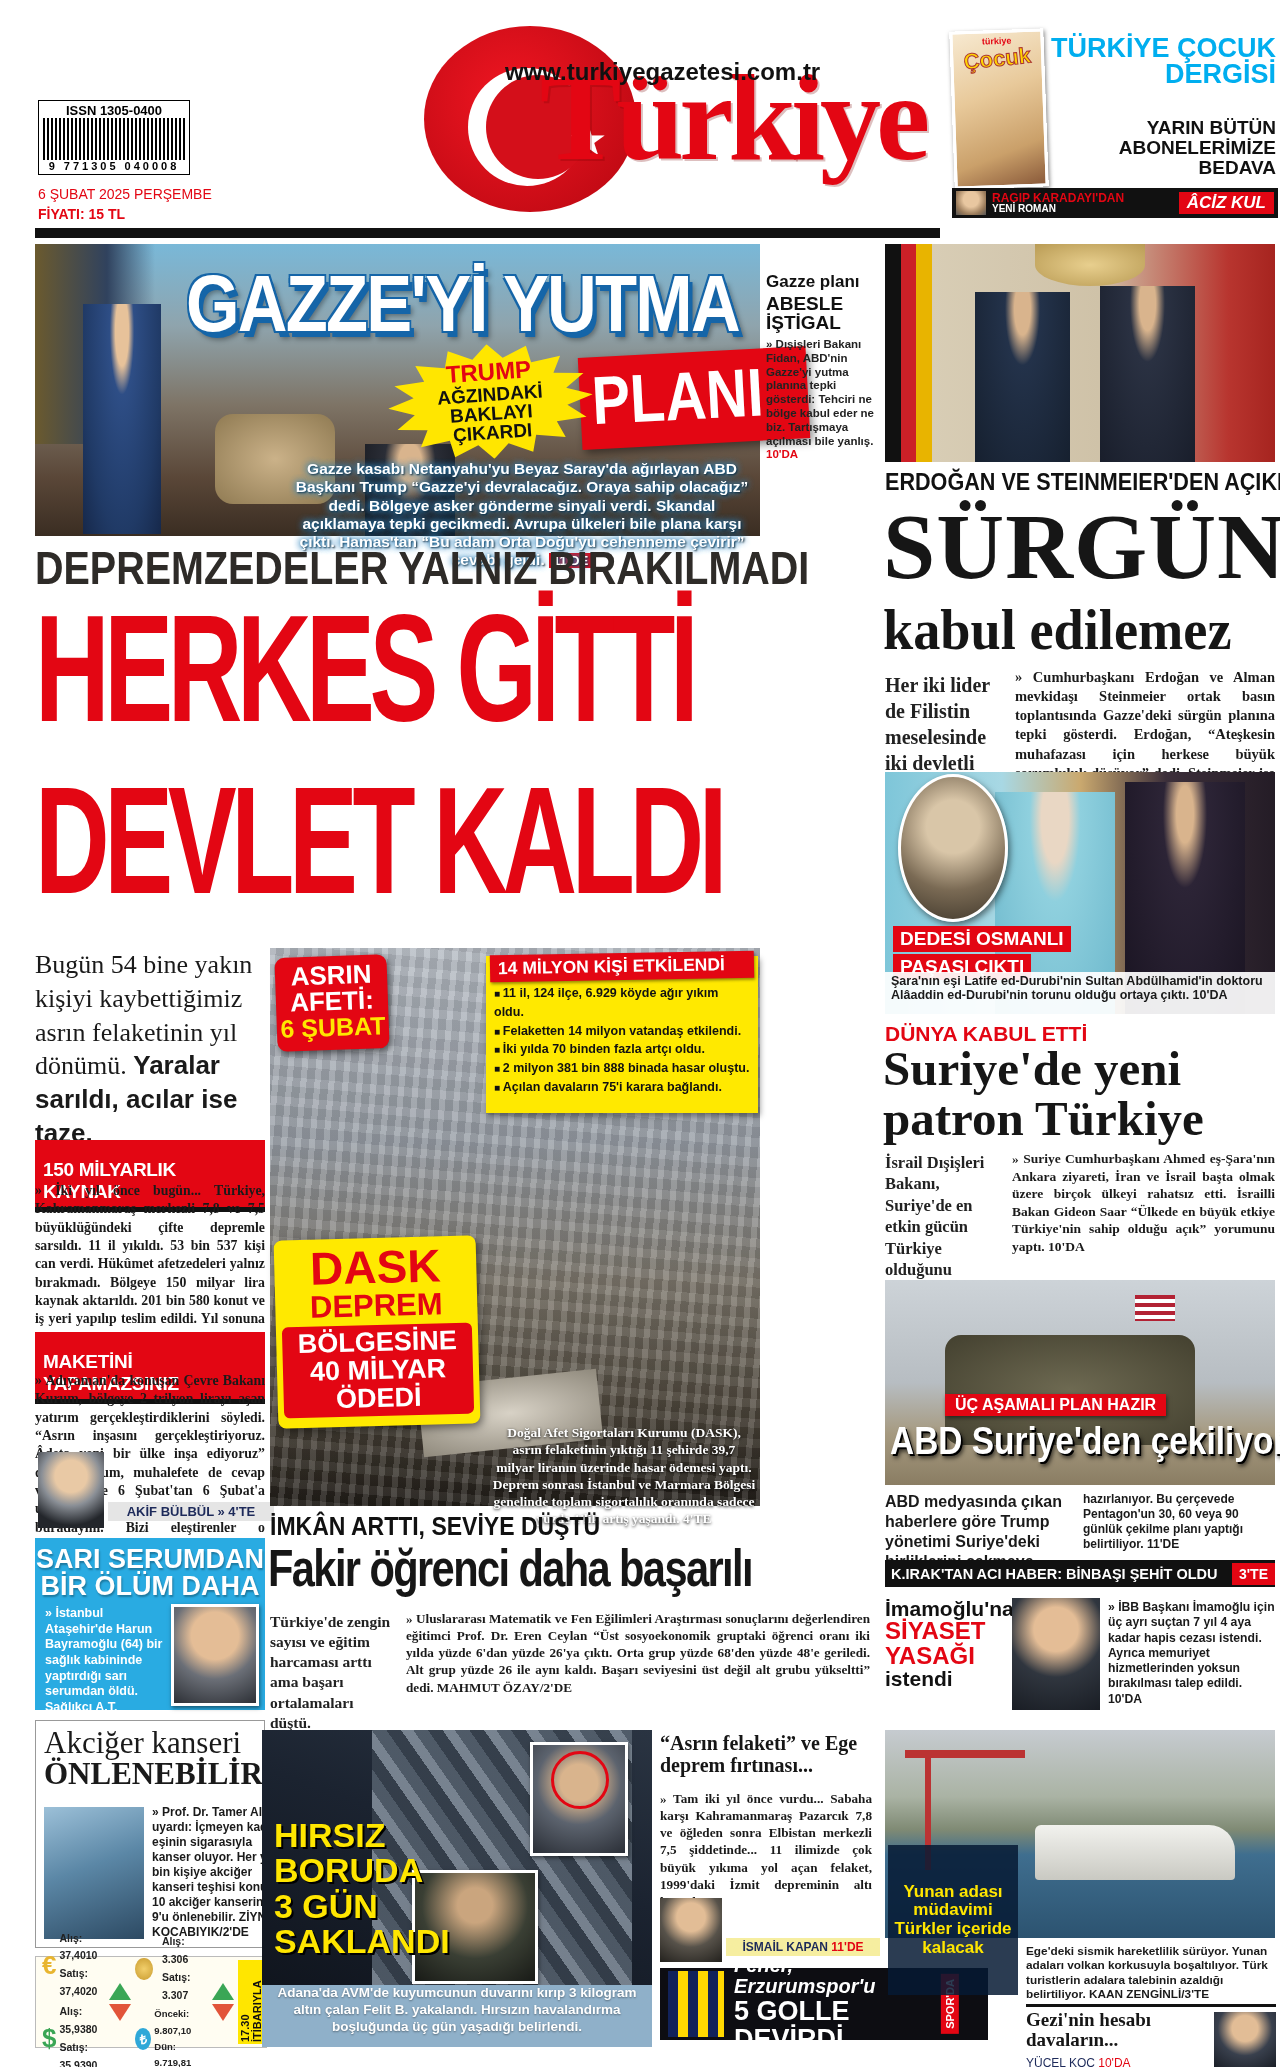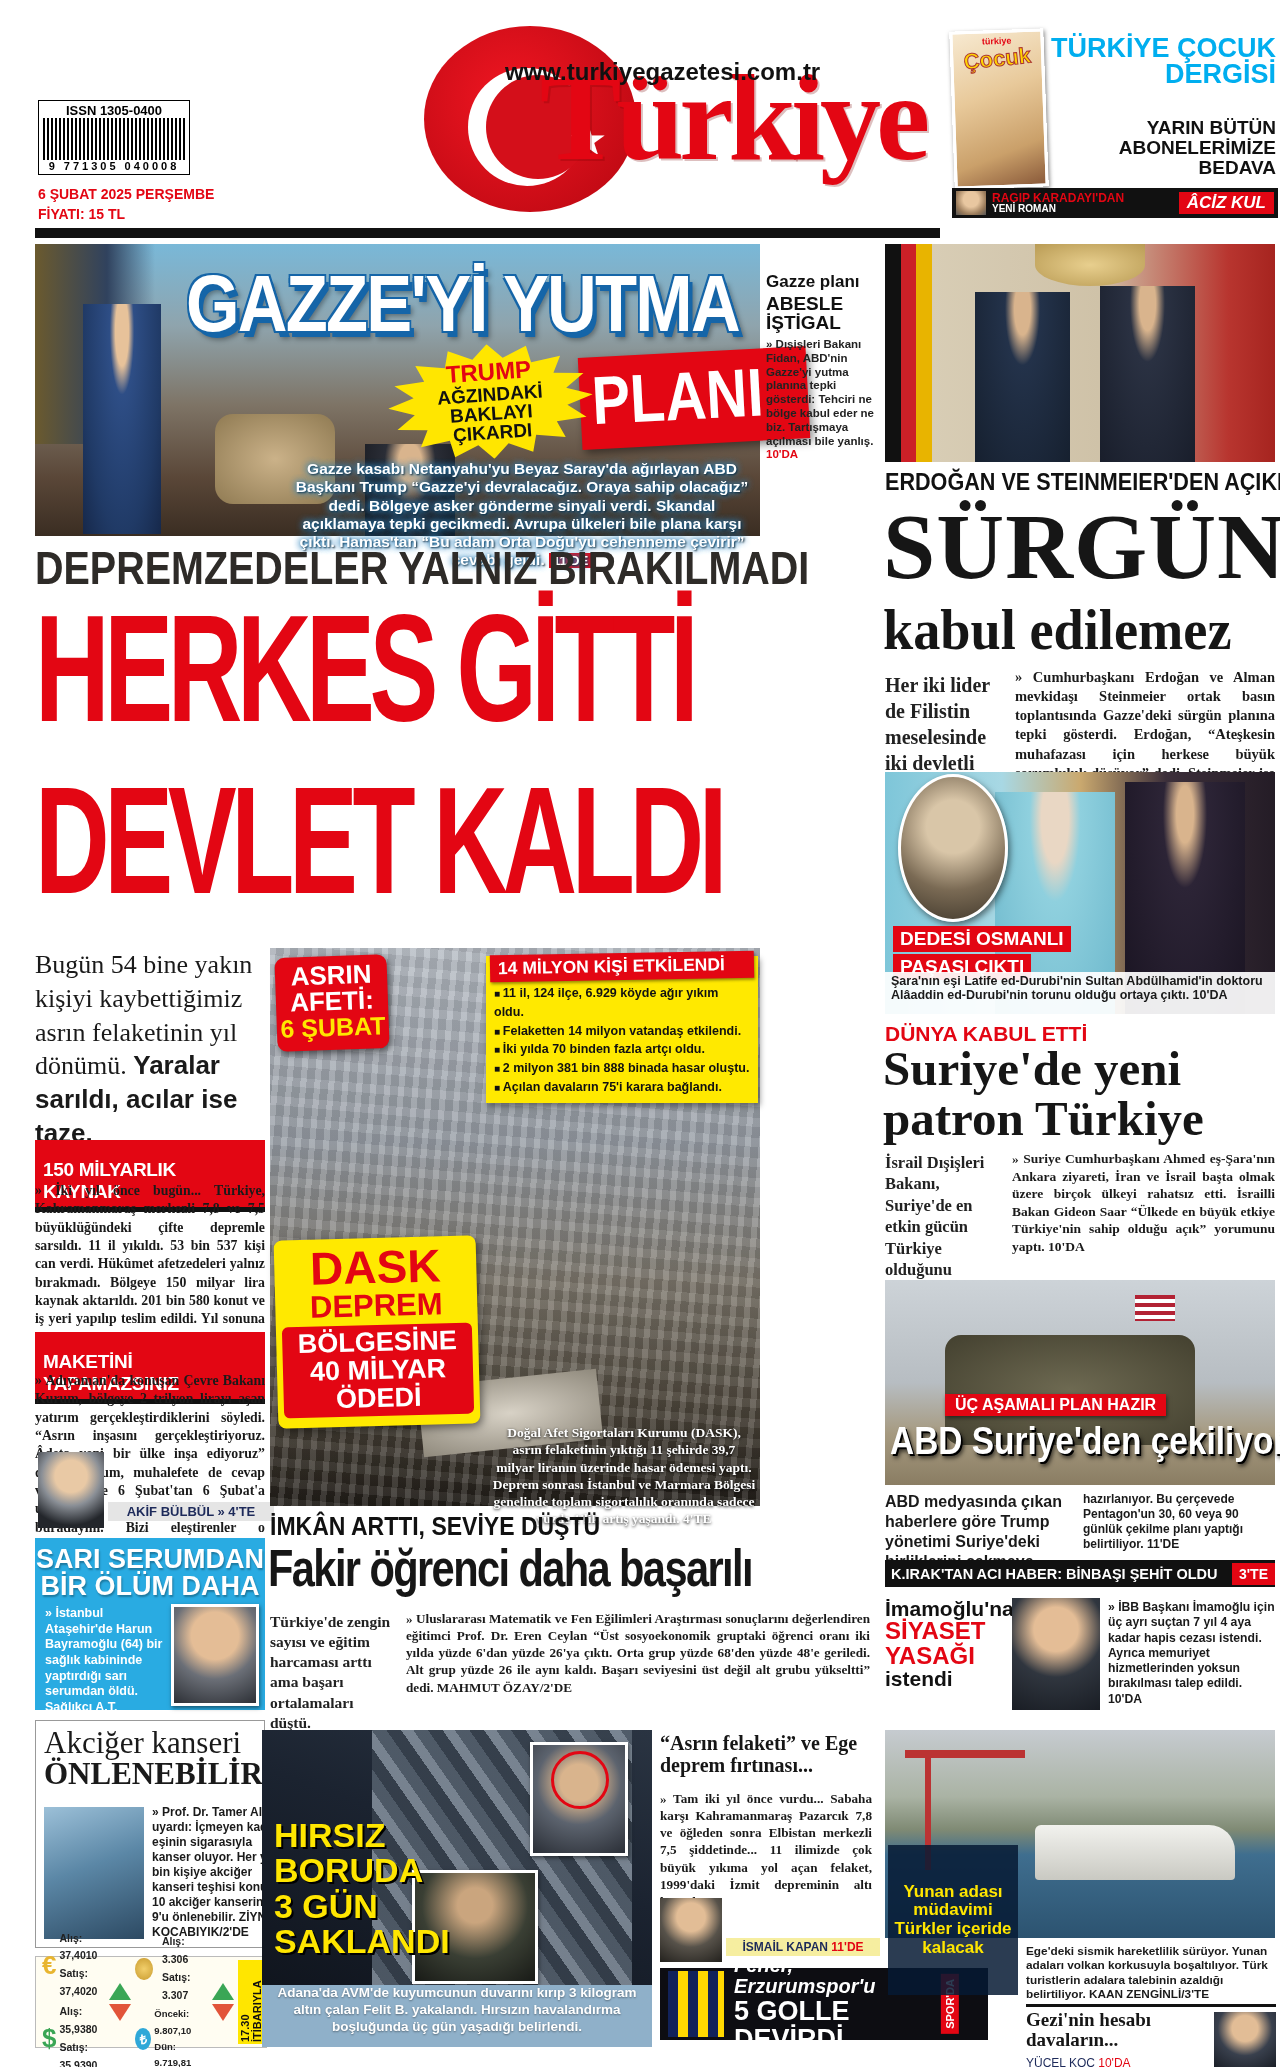"6 ŞUBAT 2025 PERŞEMBE" div.abs { font-weight: 700 -> 400 }
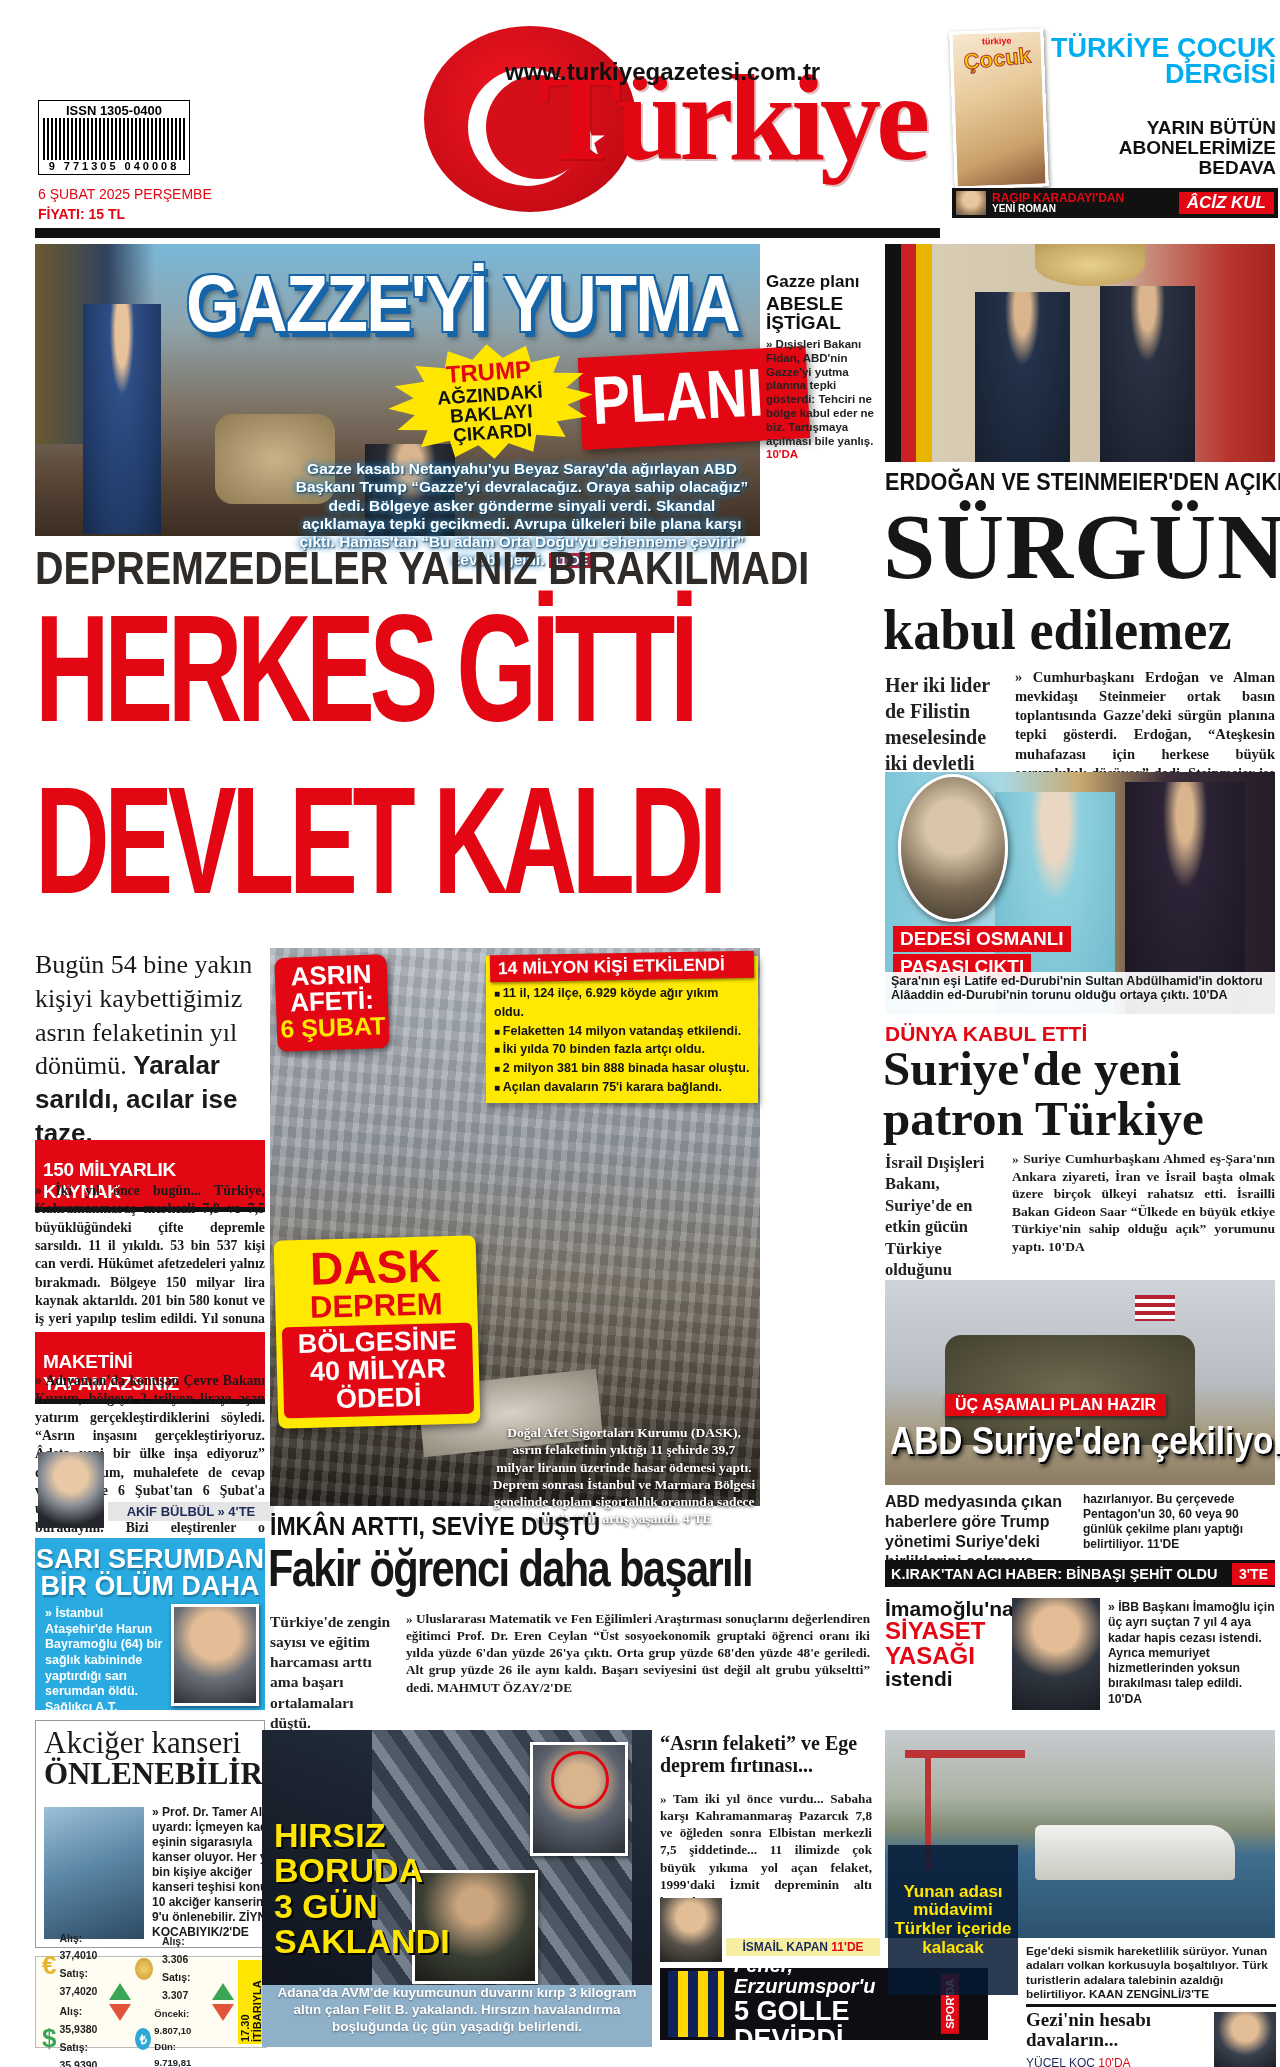"14 MİLYON KİŞİ ETKİLENDİ" div.abs { padding: 0 0 6px -> 0 0 16px }
